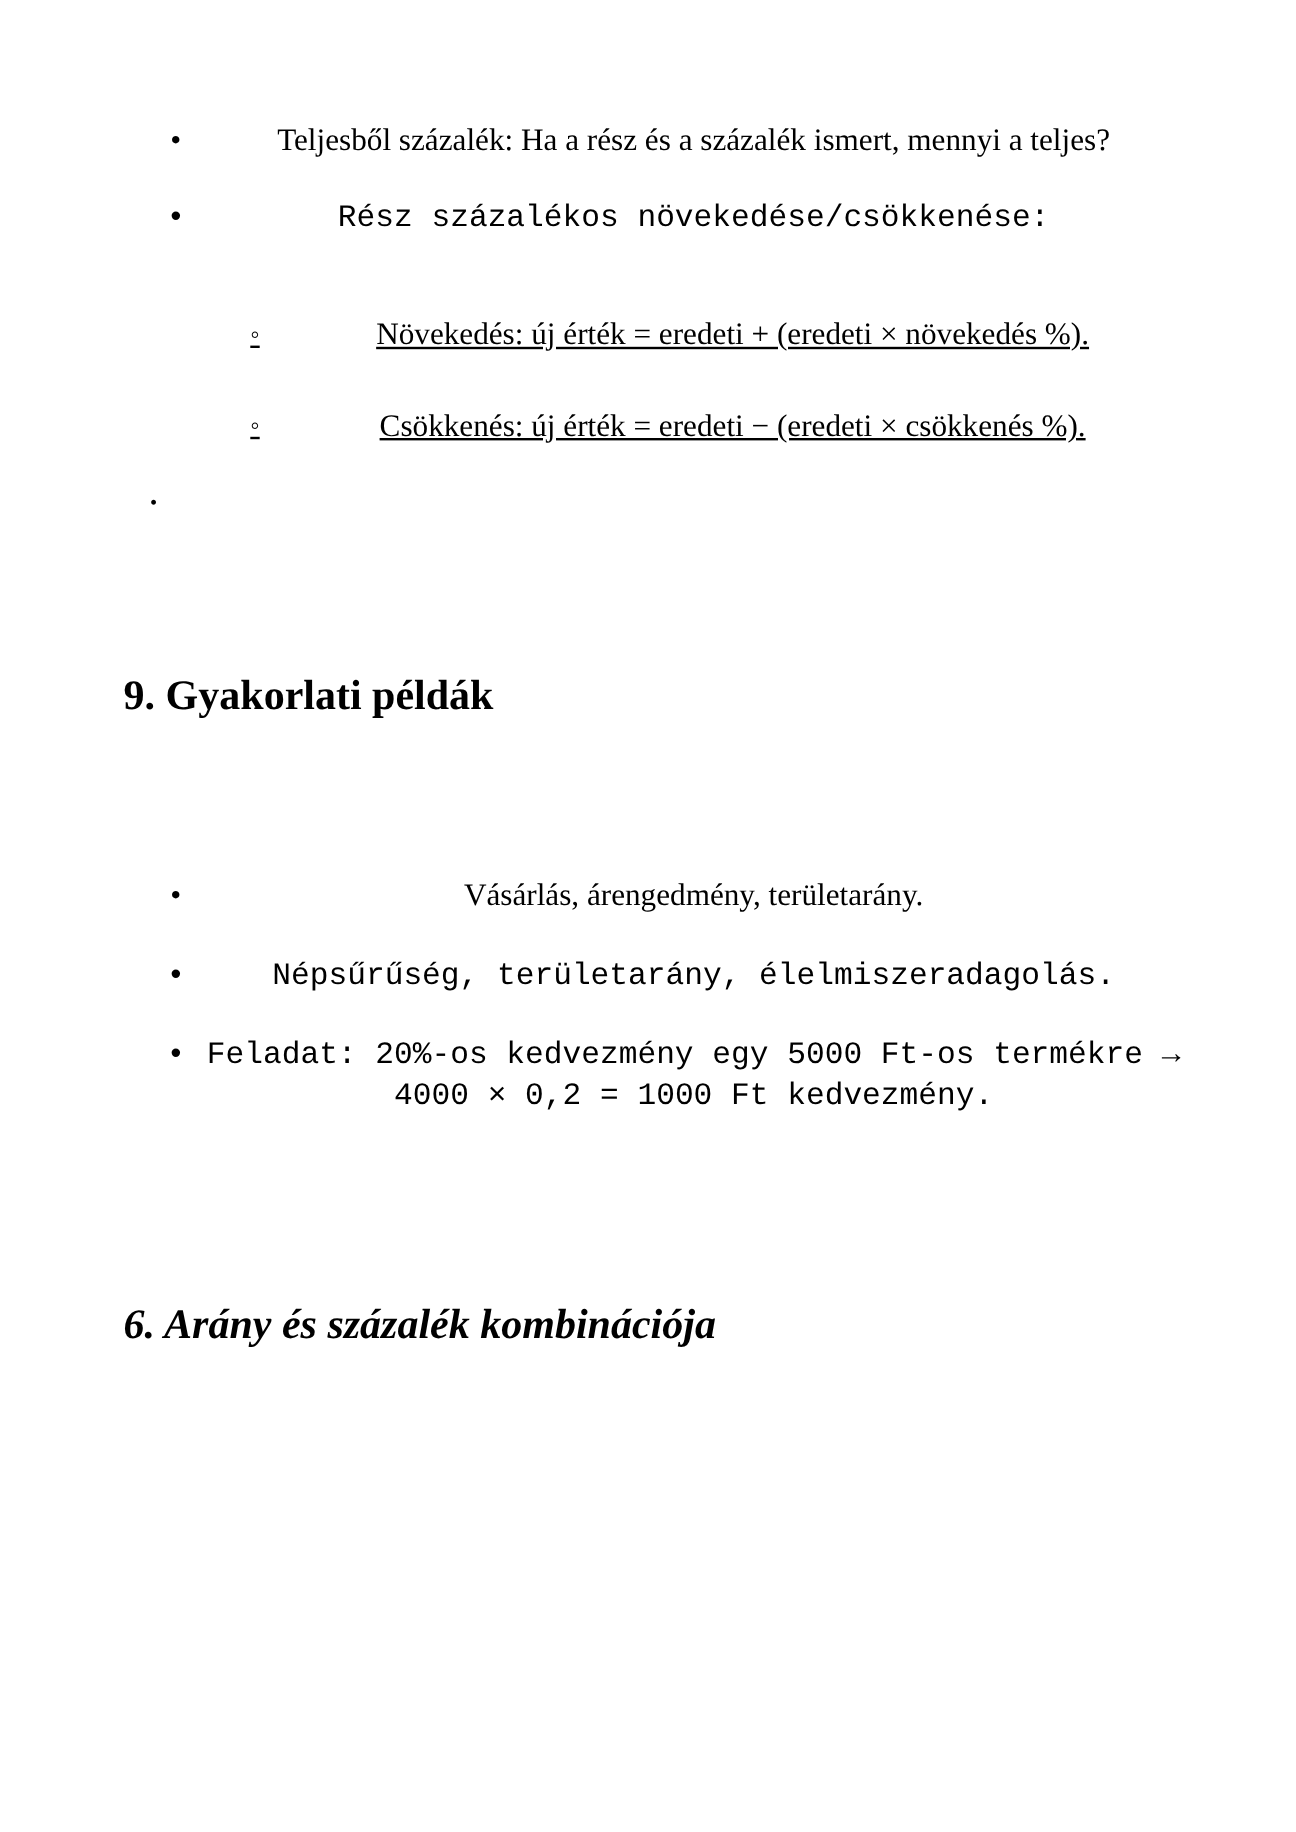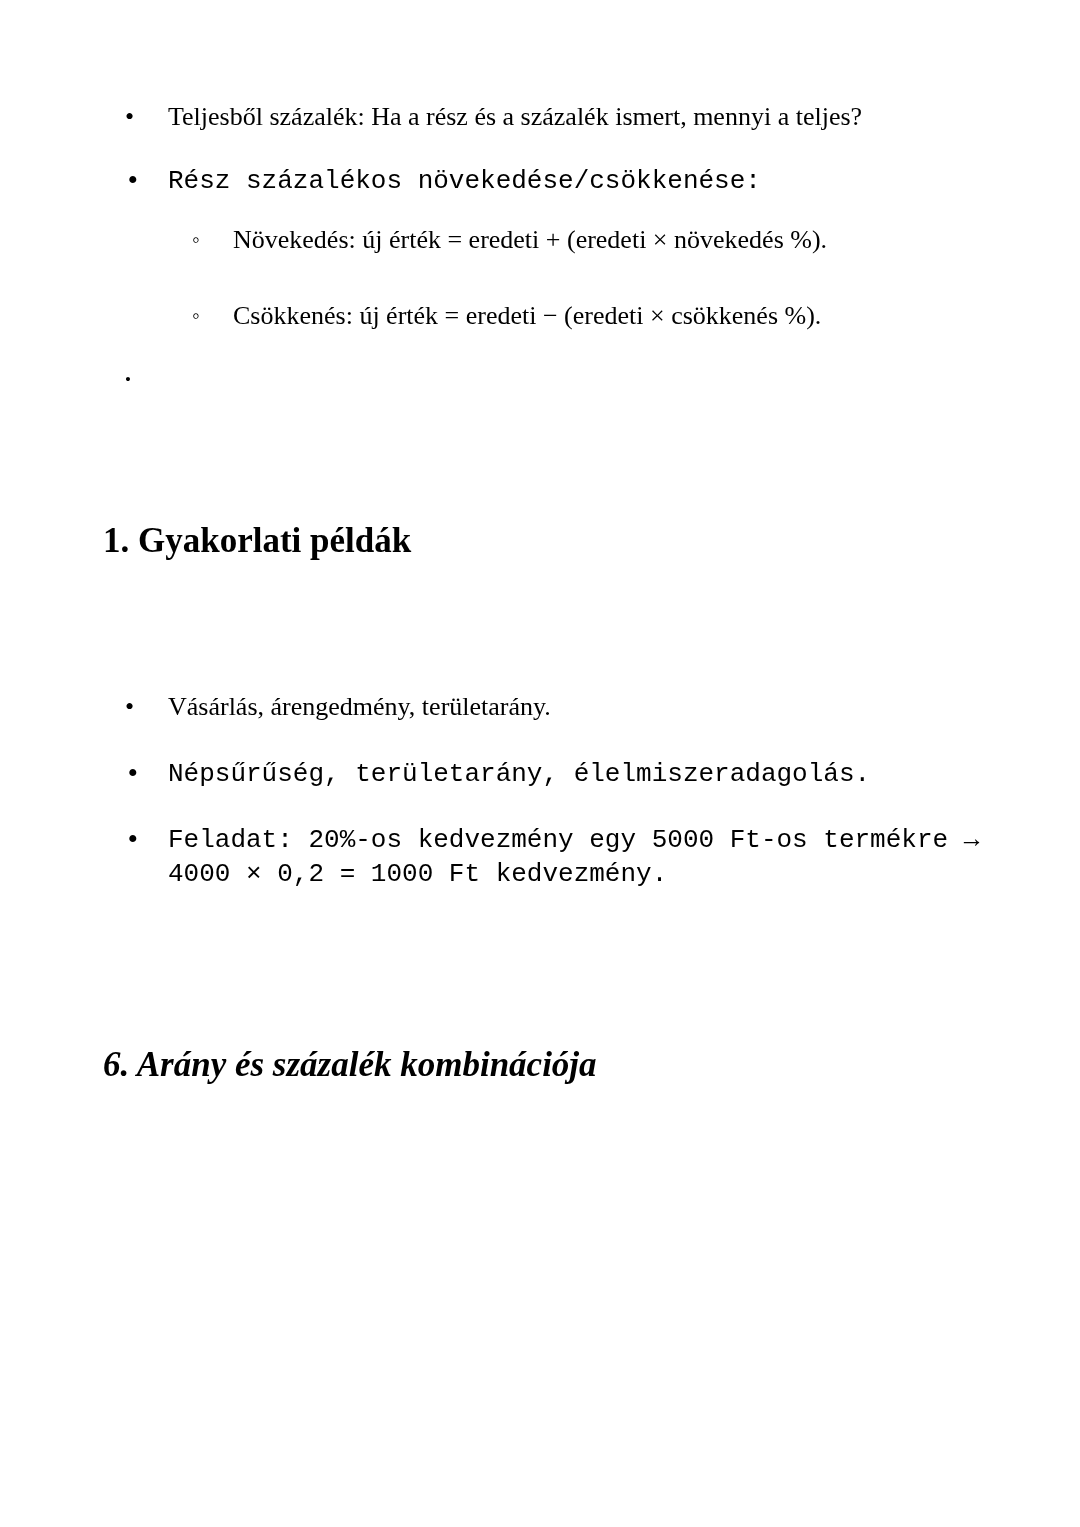"Teljesből százalék: Ha a rész" .item { text-align: none -> center }
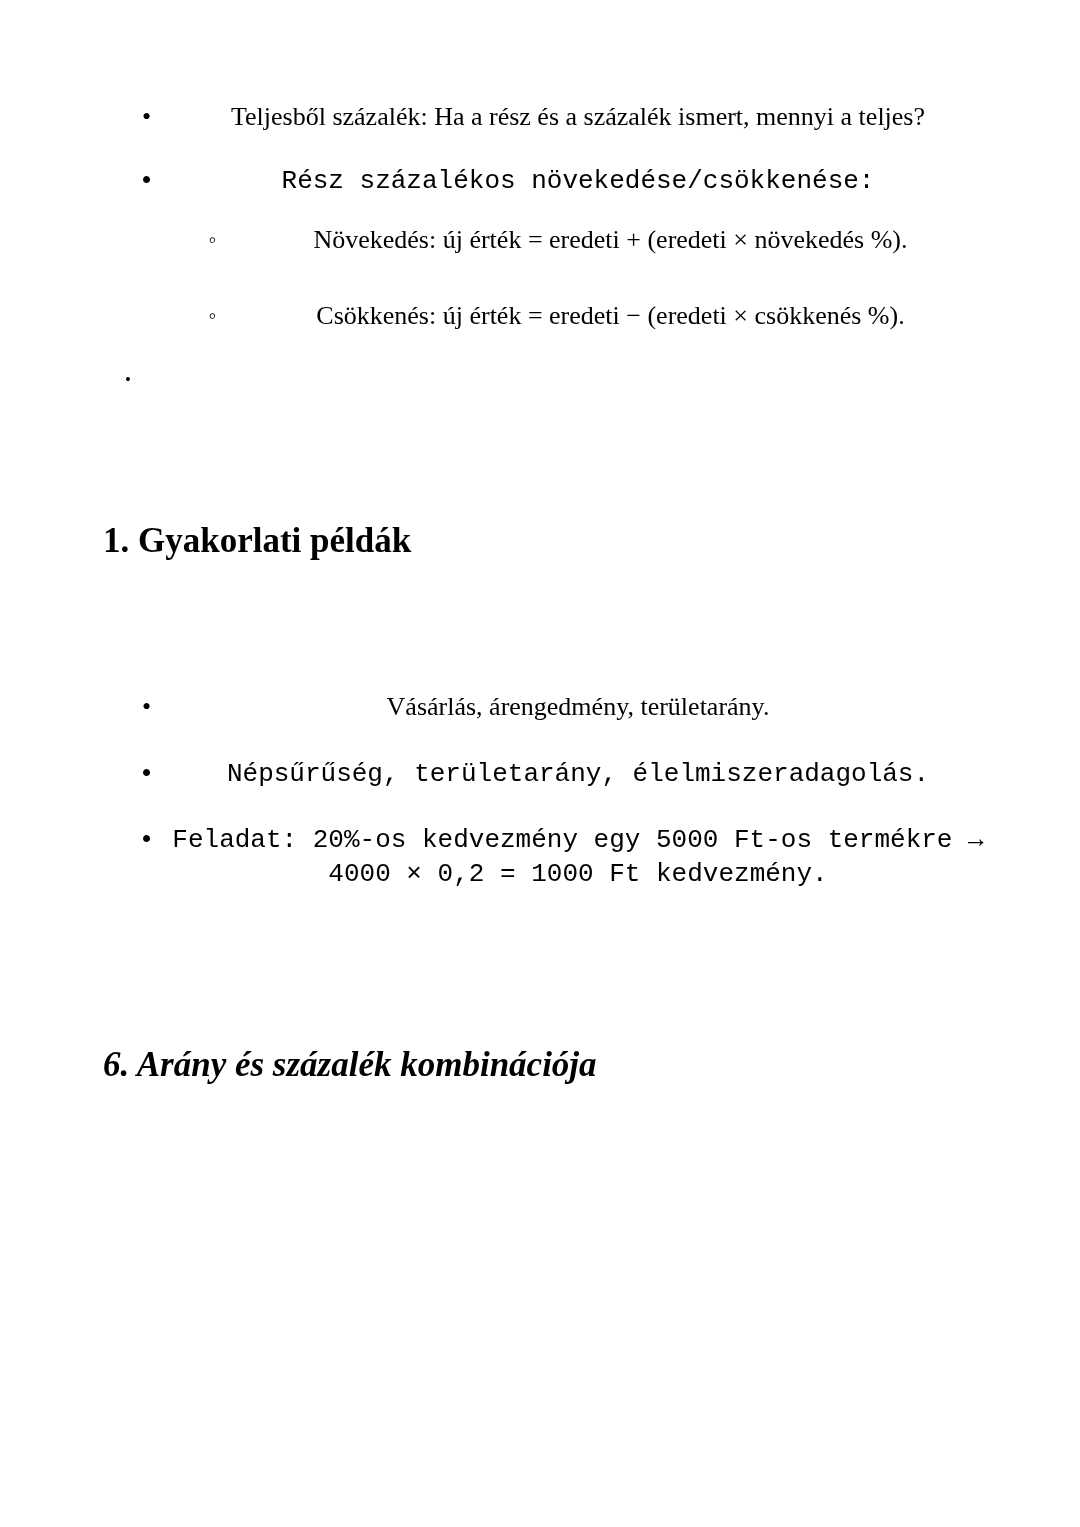"Növekedés: új érték = eredeti" .level2 { margin-top: 24px -> 63px; text-decoration: none -> underline }
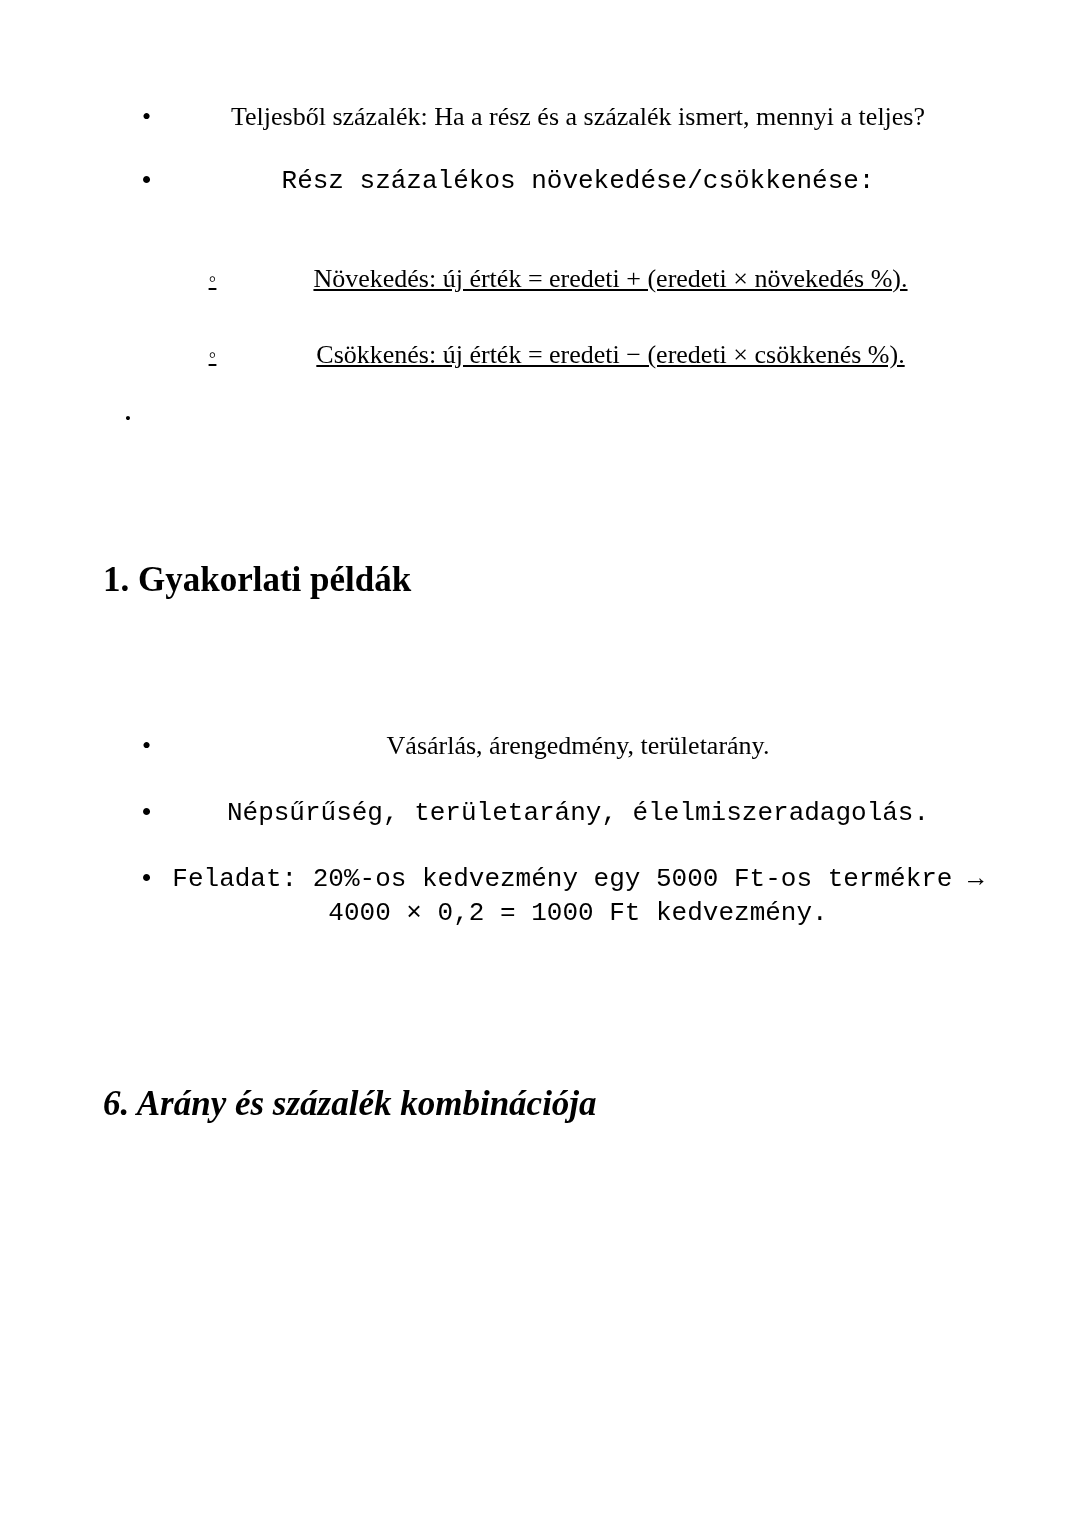"1. Gyakorlati példák" h2.section-heading { text: 1 -> 9 }
